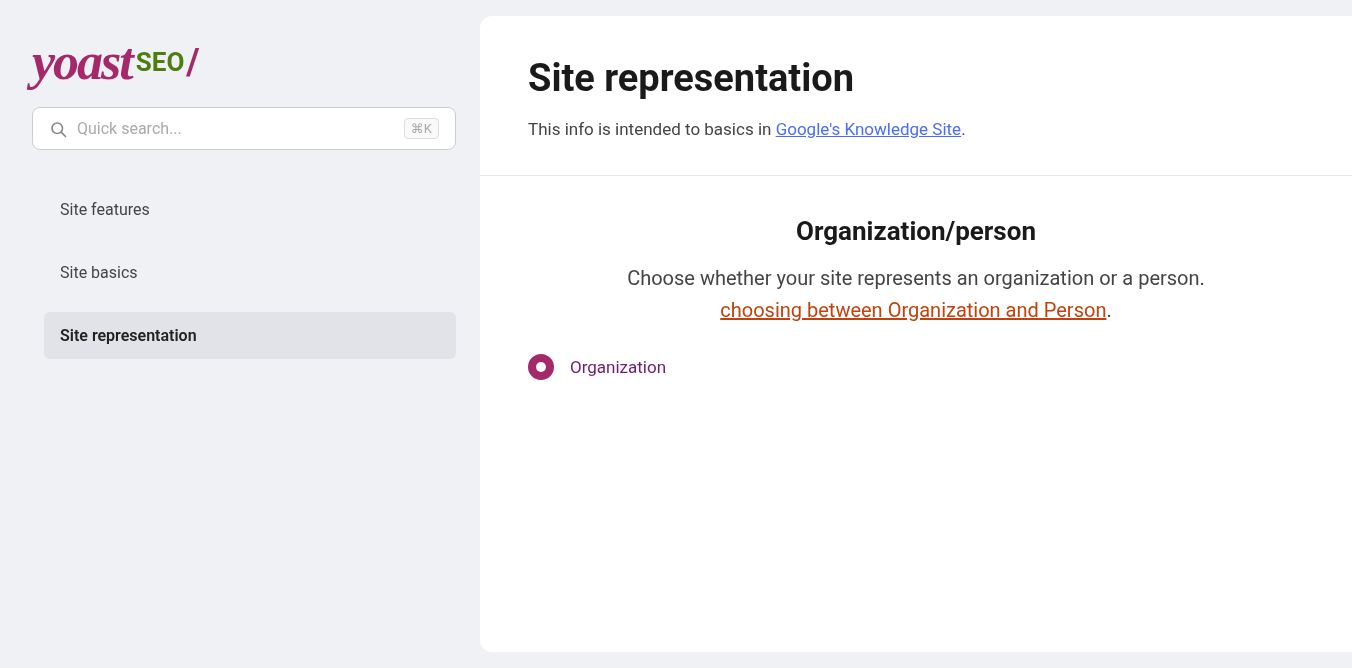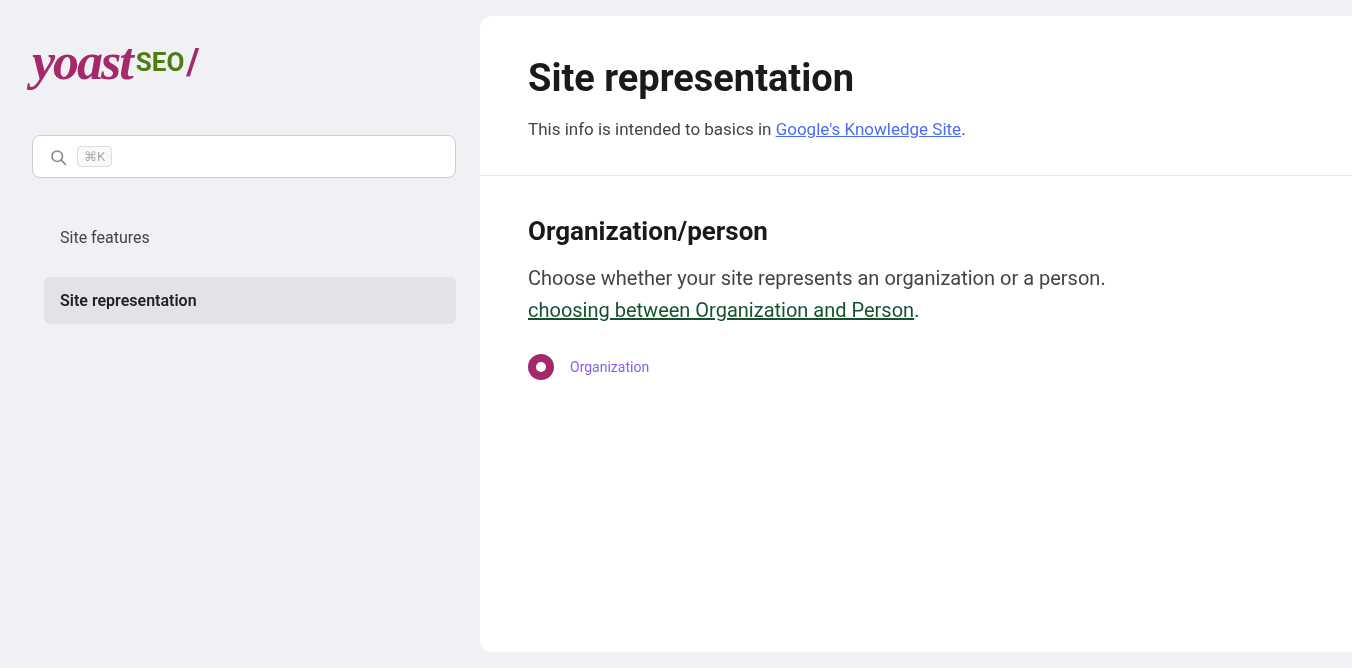"yoast" .logo-area { margin-bottom: 44px -> 16px }
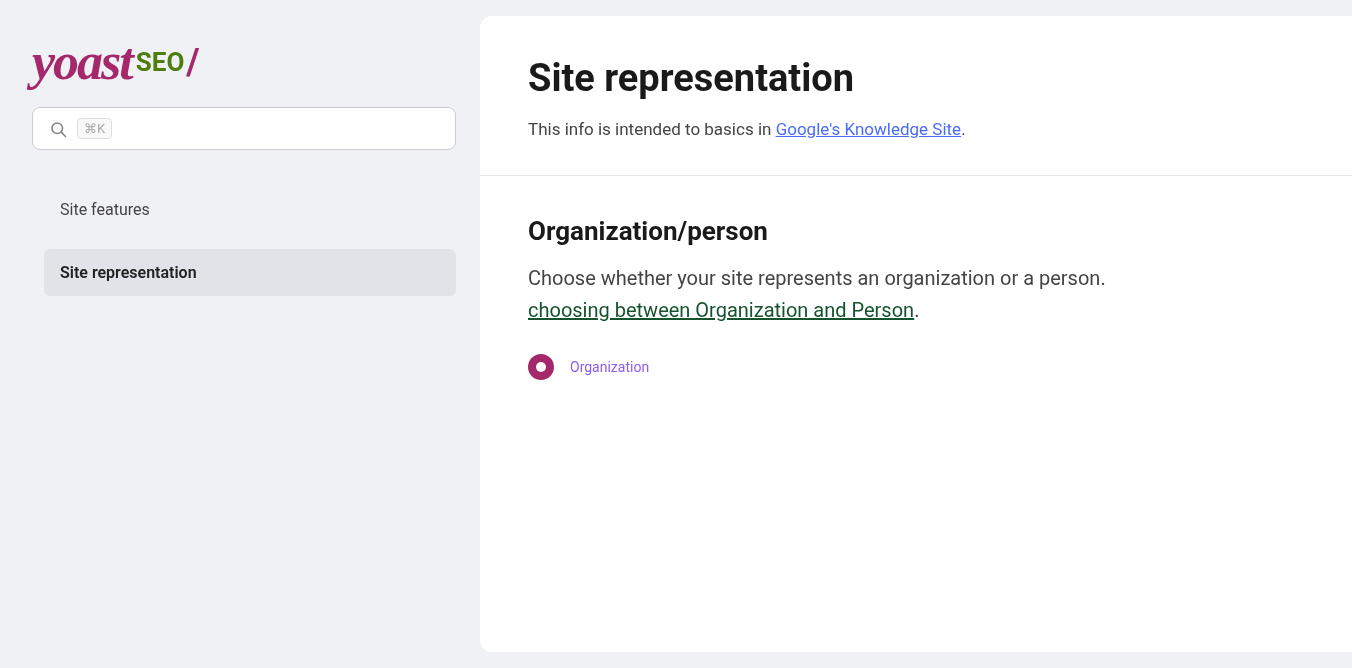"Quick search..." span.search-placeholder { html: none -> <span>Quick search...</span> }
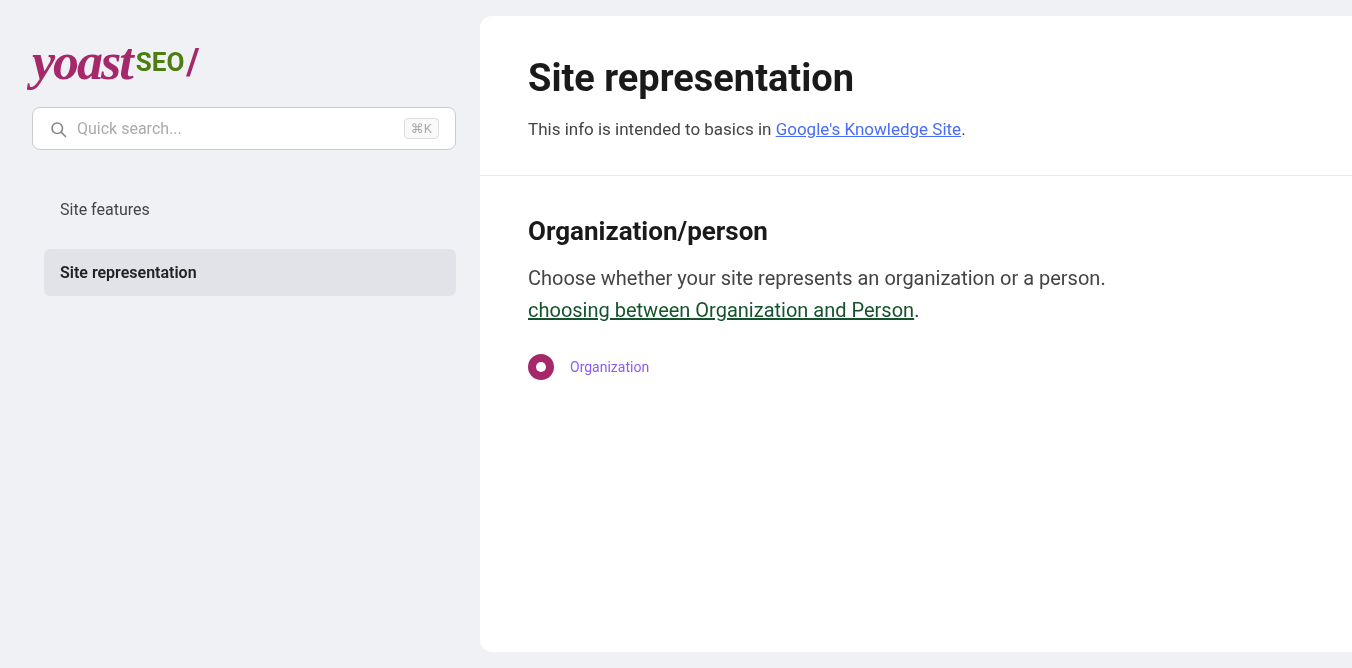"Organization/person" .section-body { text-align: none -> center }
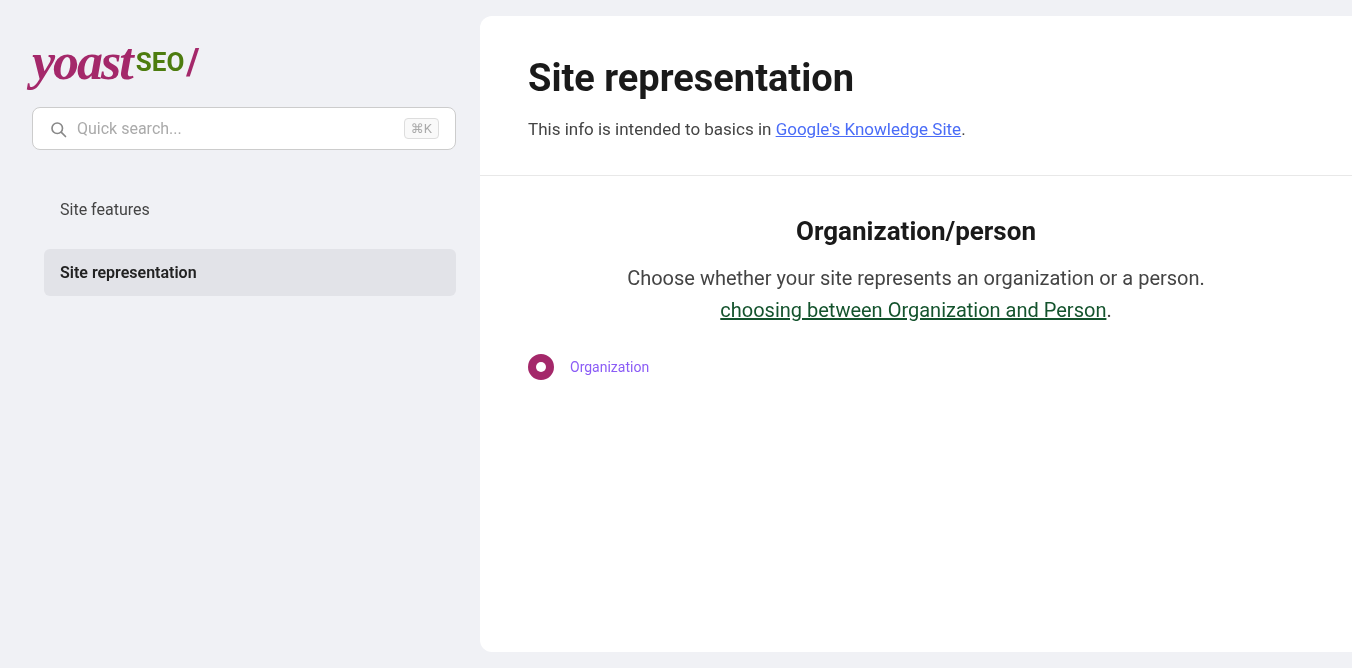"Site basics" div.nav-item { html: none -> <div>Site basics</div> }
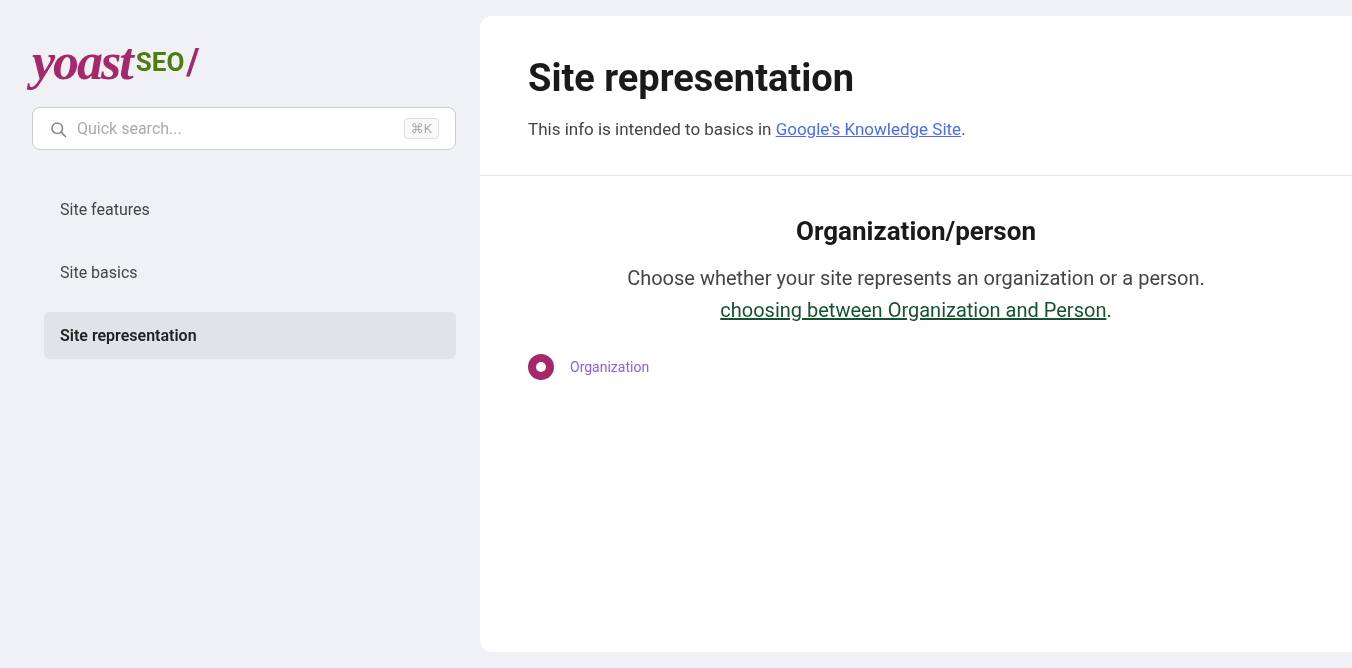"choosing between Organization and Person" .subsection-description a { color: #14532d -> #c2410c }
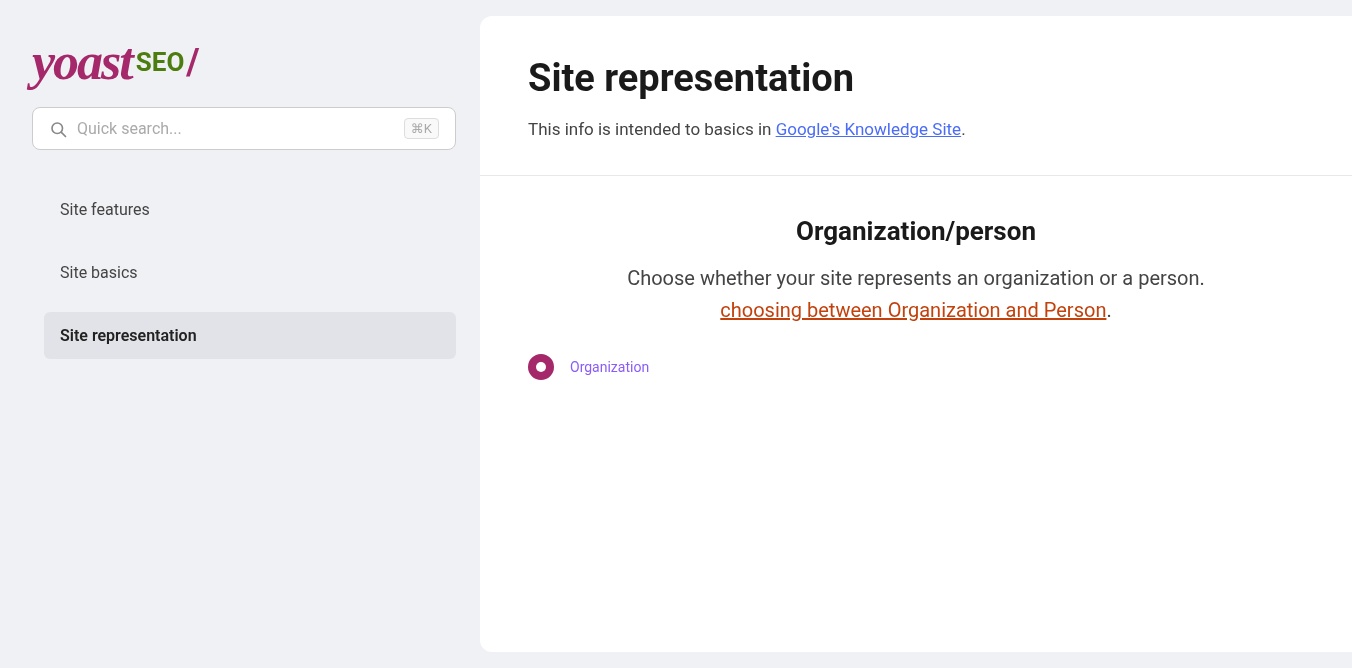"Organization" .radio-label { color: #8b5cf6 -> #701a75; font-size: 14px -> 17px }
